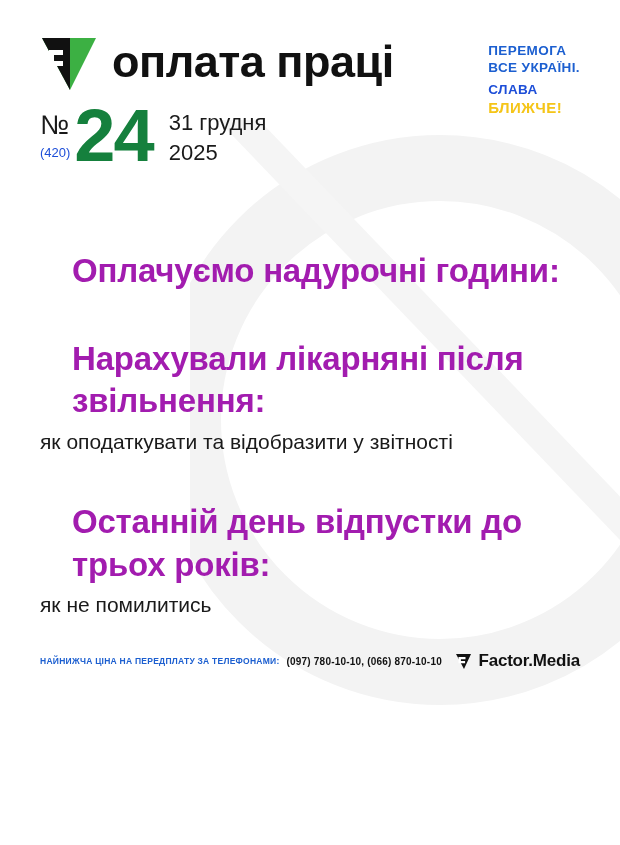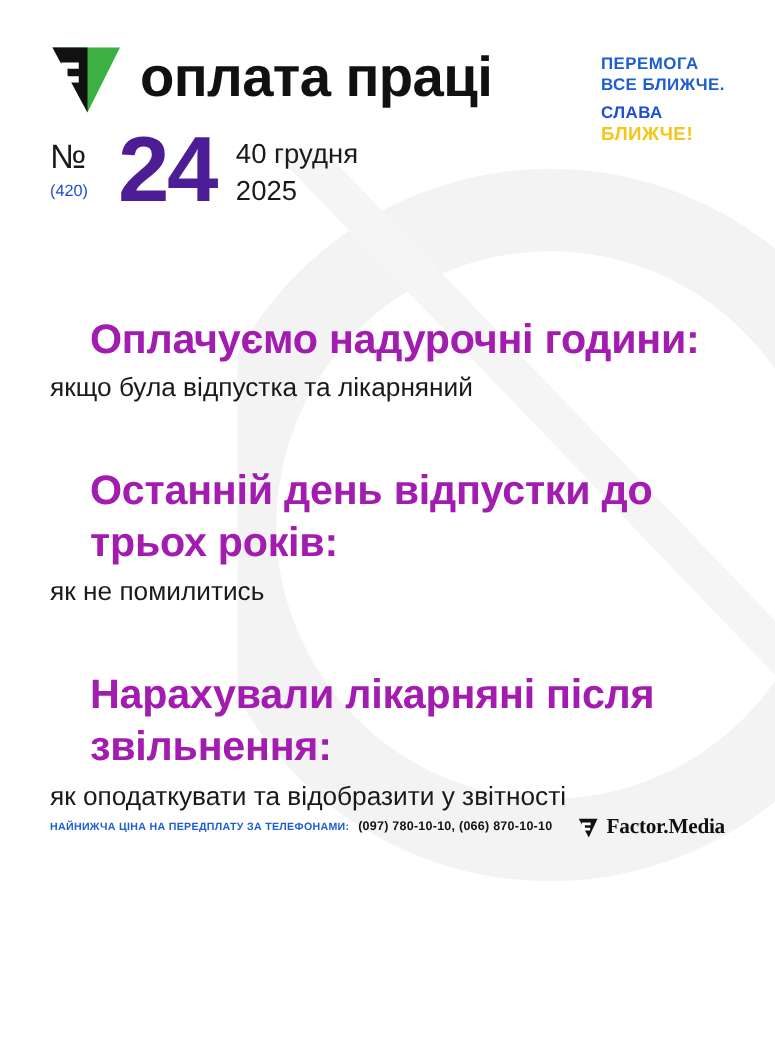"ВСЕ БЛИЖЧЕ." div.l2 { text: БЛИЖЧЕ -> УКРАЇНІ }
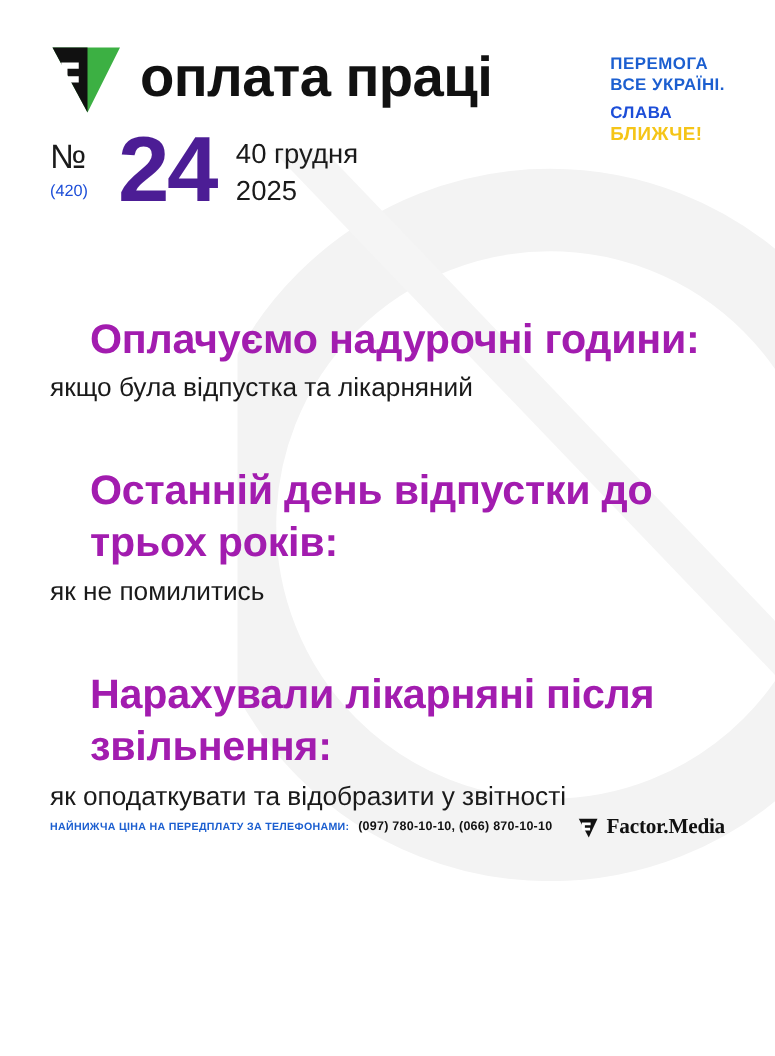"24" .issue-num { color: #4c1d95 -> #15803d; margin: -4px 0 0 24px -> -4px 0 0 4px }
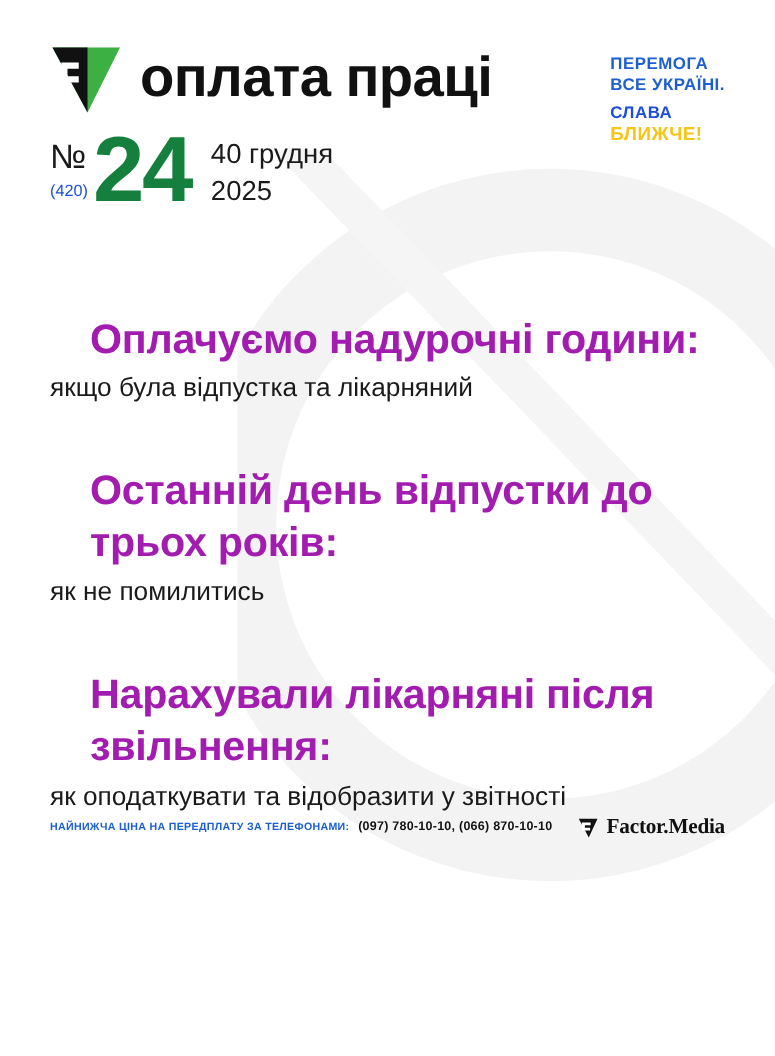"40 грудня" div { text: 40 -> 31 }
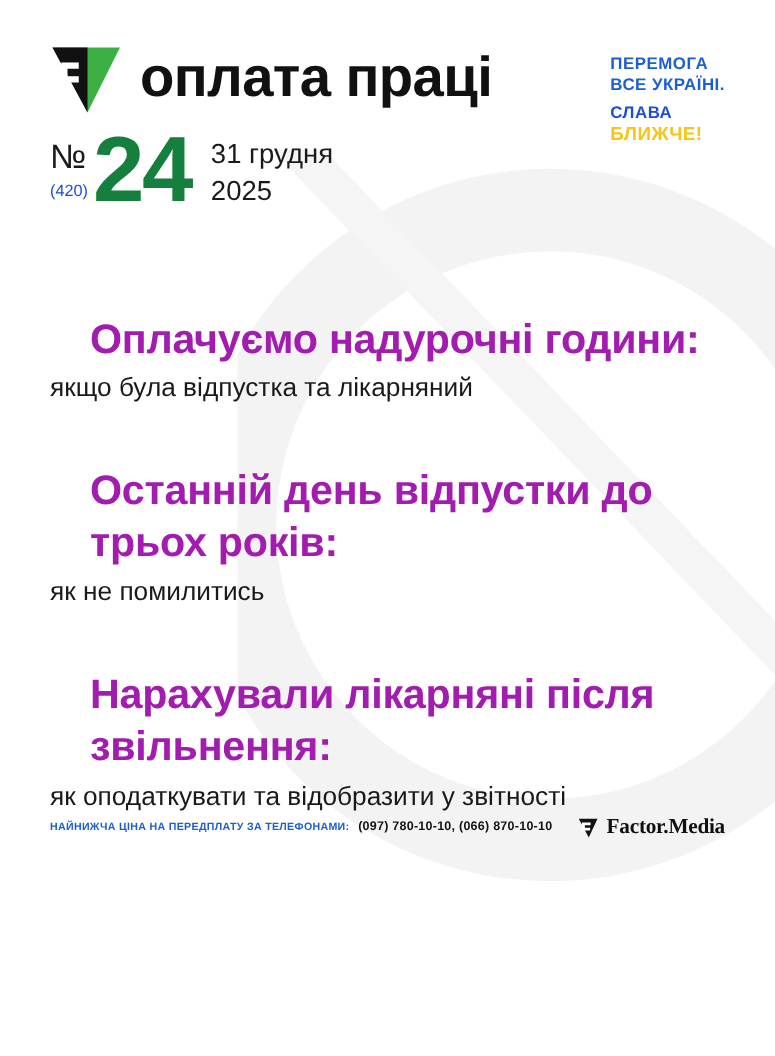"якщо була відпустка та лікарняний" div.article-sub { html: <div>якщо була відпустка та лікарняний</div> -> none }
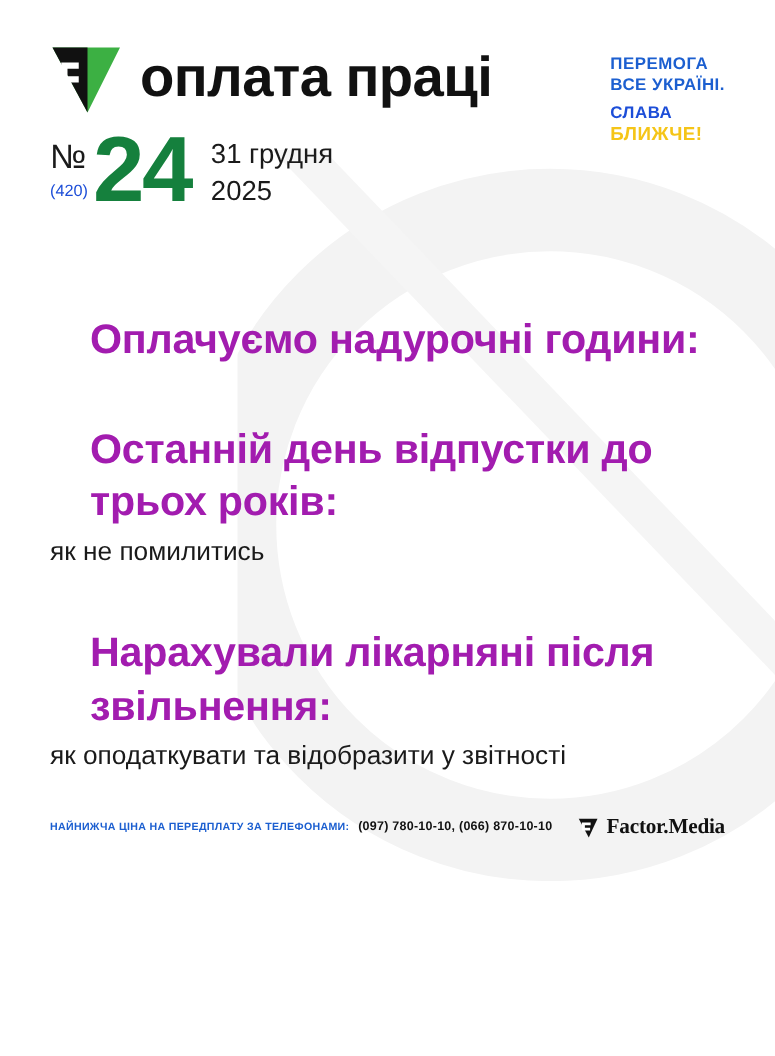"Останній день відпустки до трьох" div.article { order: before "Нарахували лікарняні після звільнення:" -> after "Нарахували лікарняні після звільнення:" }
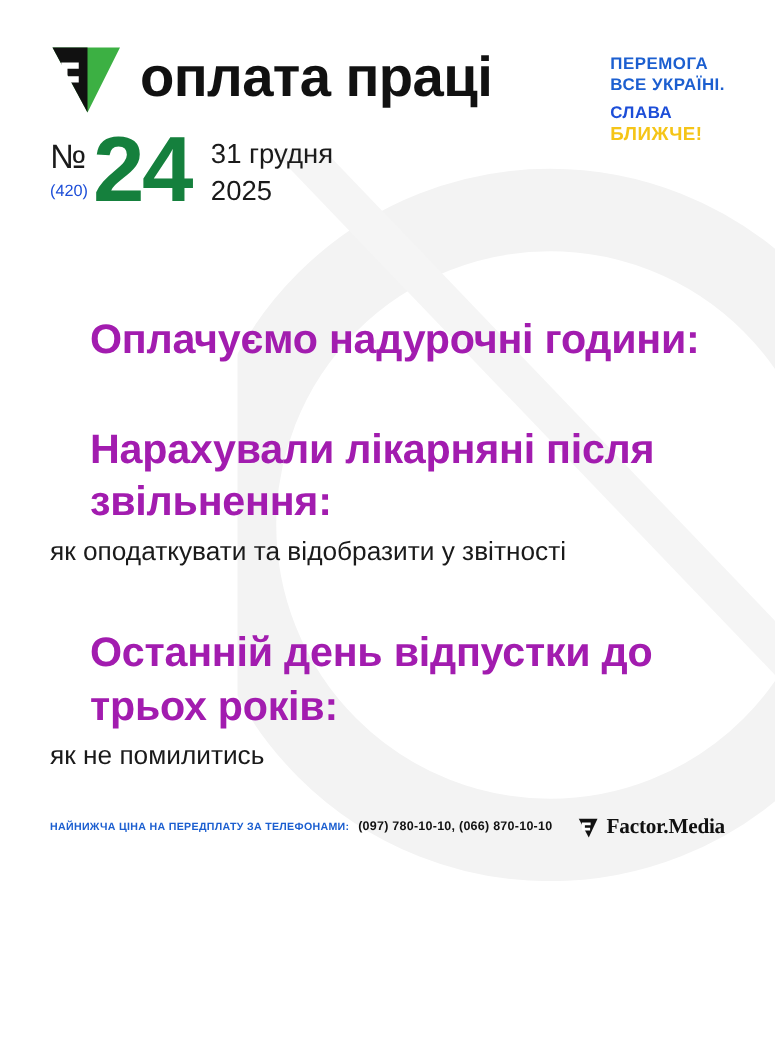"Factor.Media" .footer-brand { align-items: flex-end -> center; font-family: Liberation Serif, serif -> none }
